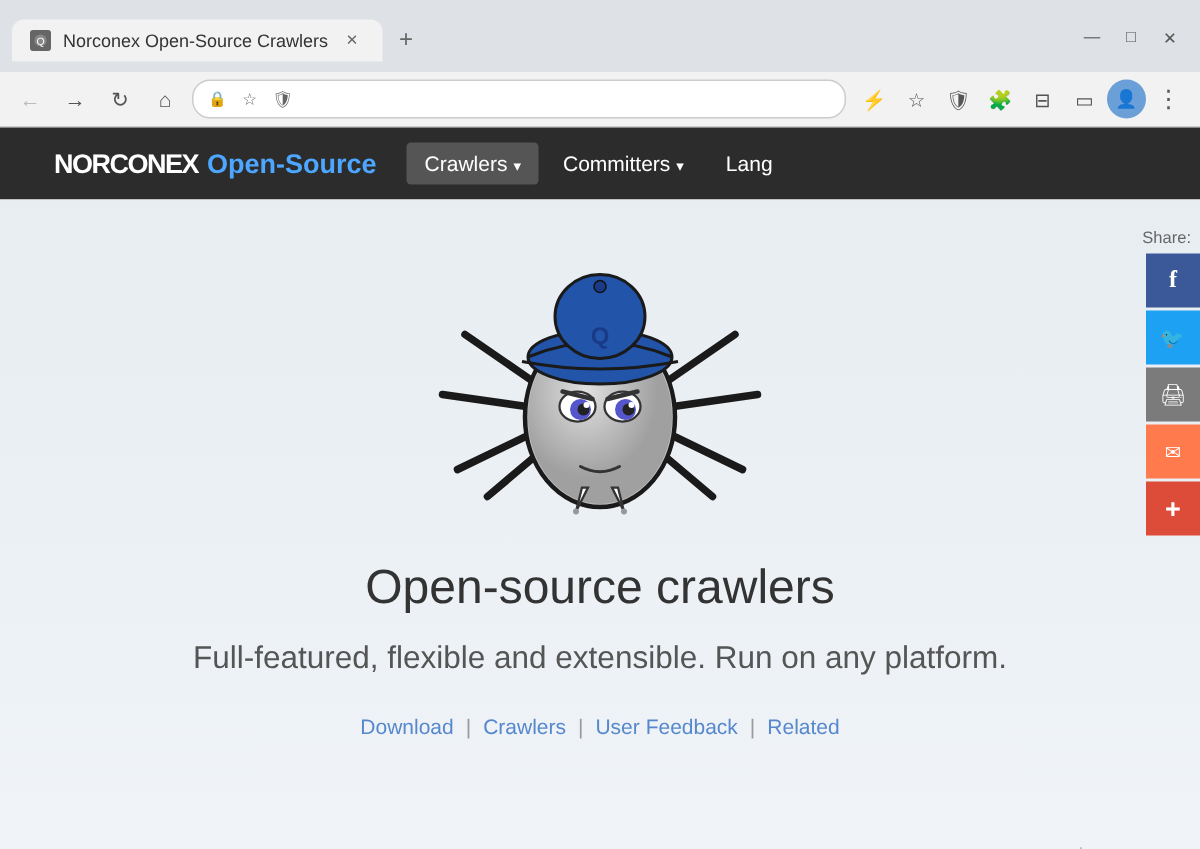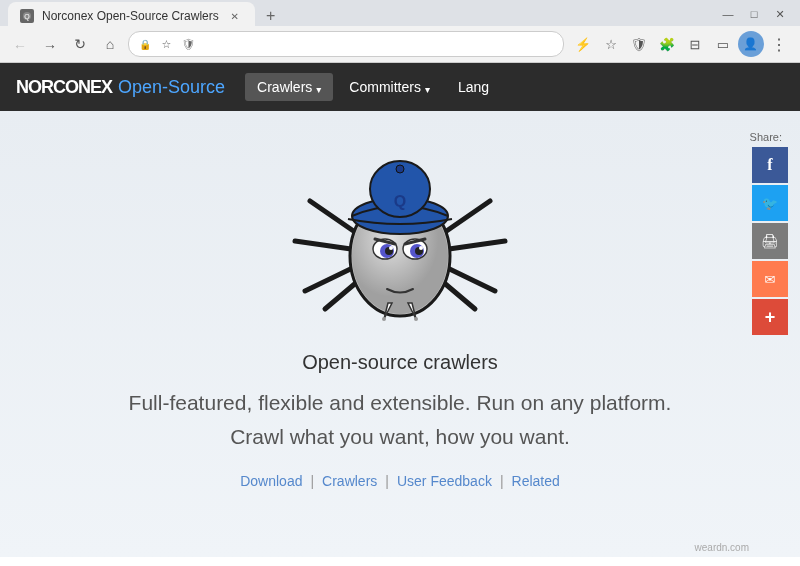"Norconex Open-Source Crawlers" .tab-bar { height: 26px -> 48px }
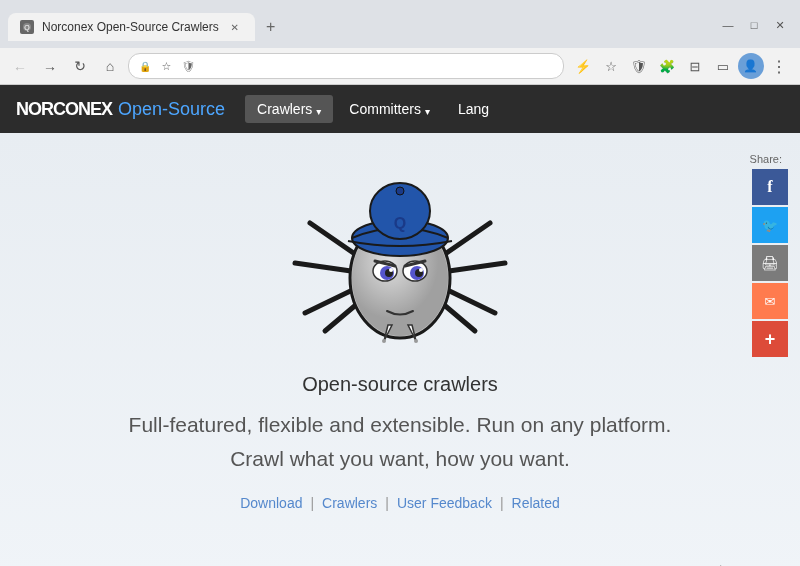"NORCONEX" .nav-logo { margin-left: none -> 20px }
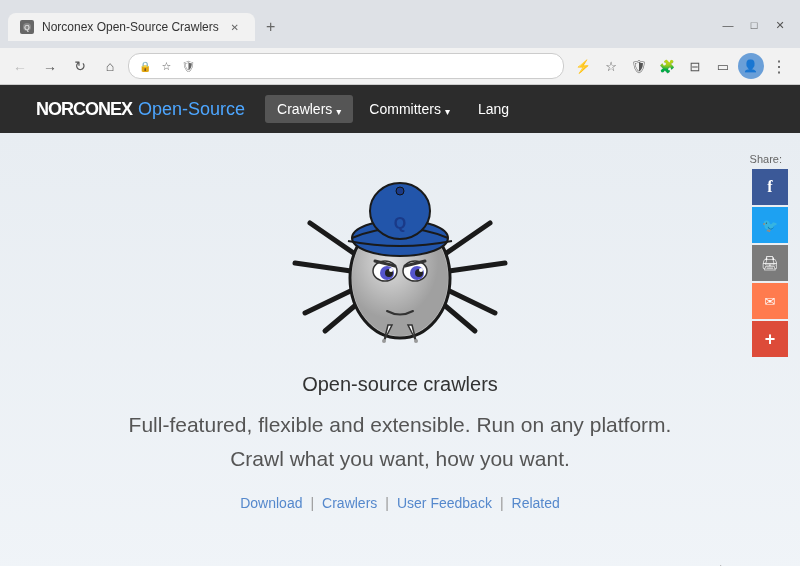"Open-Source" .logo-open-source { font-weight: 400 -> 700 }
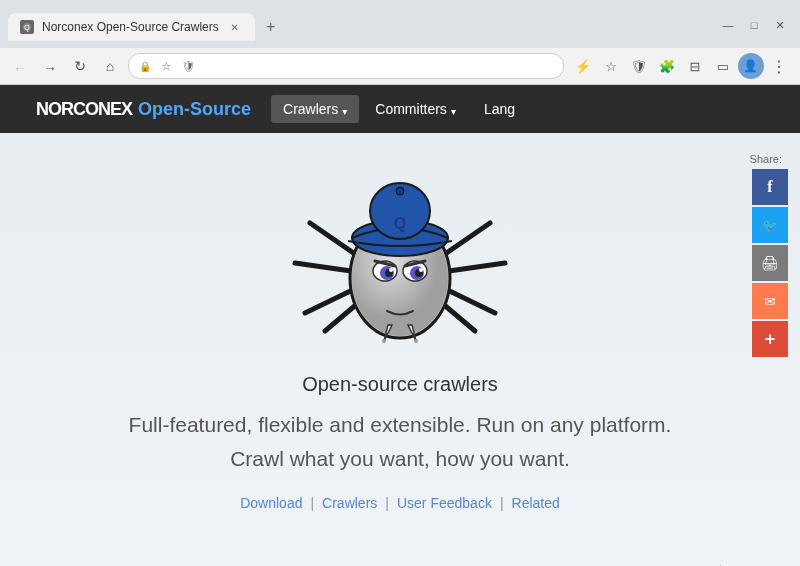"Share:" .share-sidebar { right: 12px -> 0 }
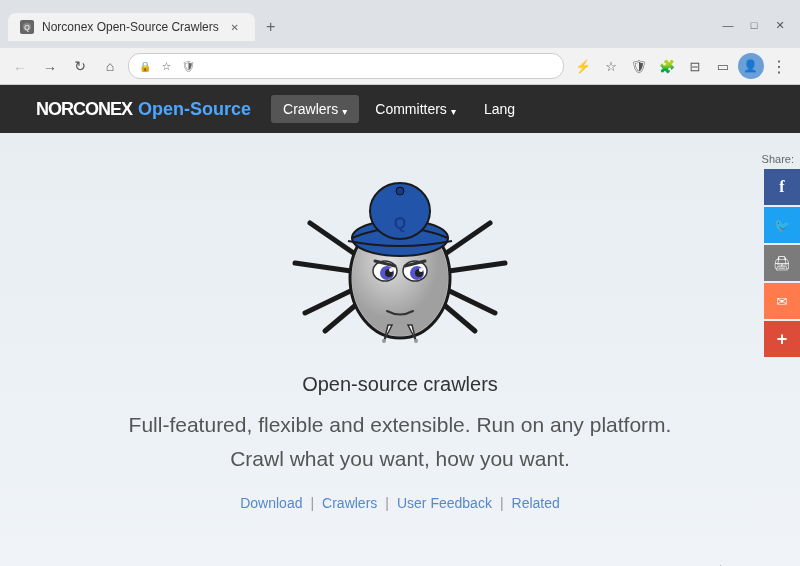"Open-source crawlers" .page-title { font-size: 20px -> 32px }
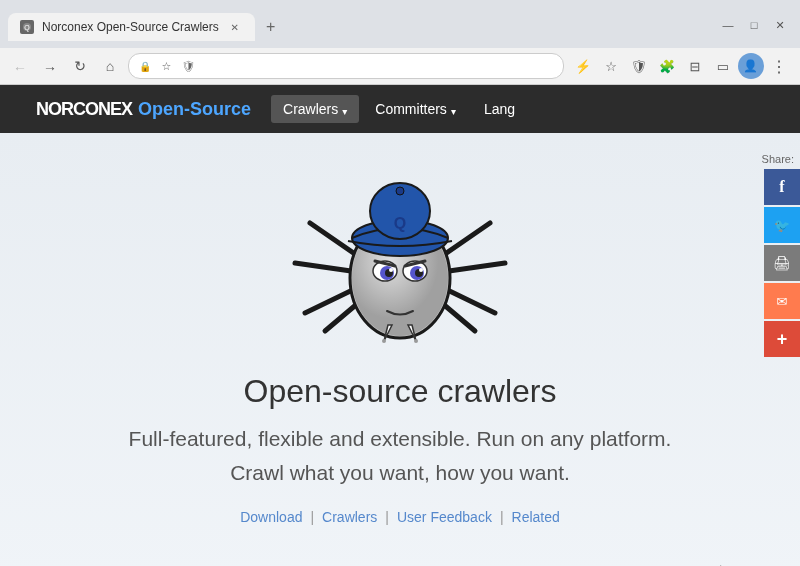"Crawl what you want, how" span { html: <span>Crawl what you want, how you want.</span> -> none }
